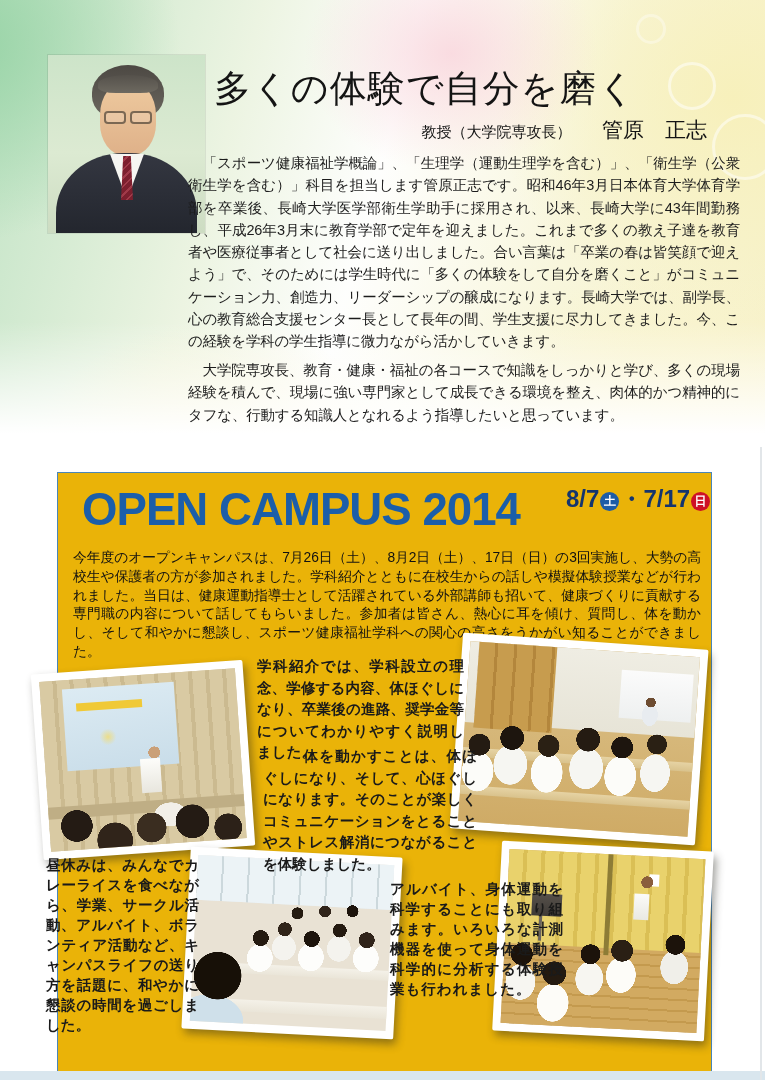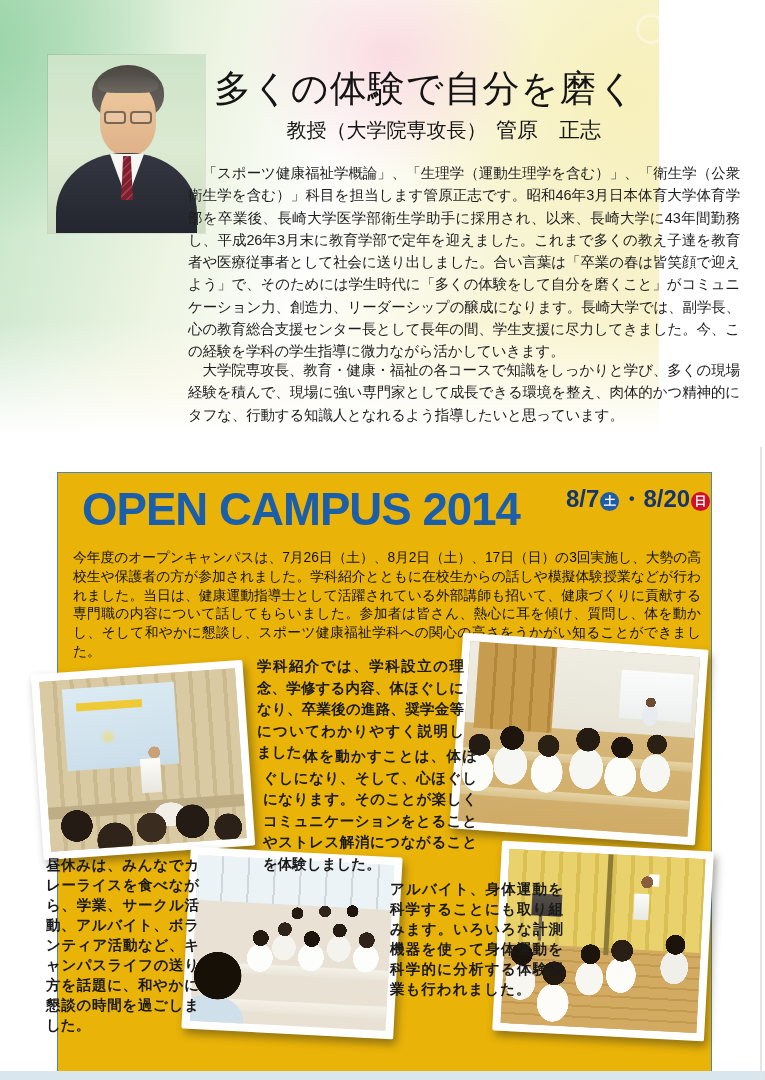"多くの体験で自分を磨く" #top-section { width: 659px -> 765px }
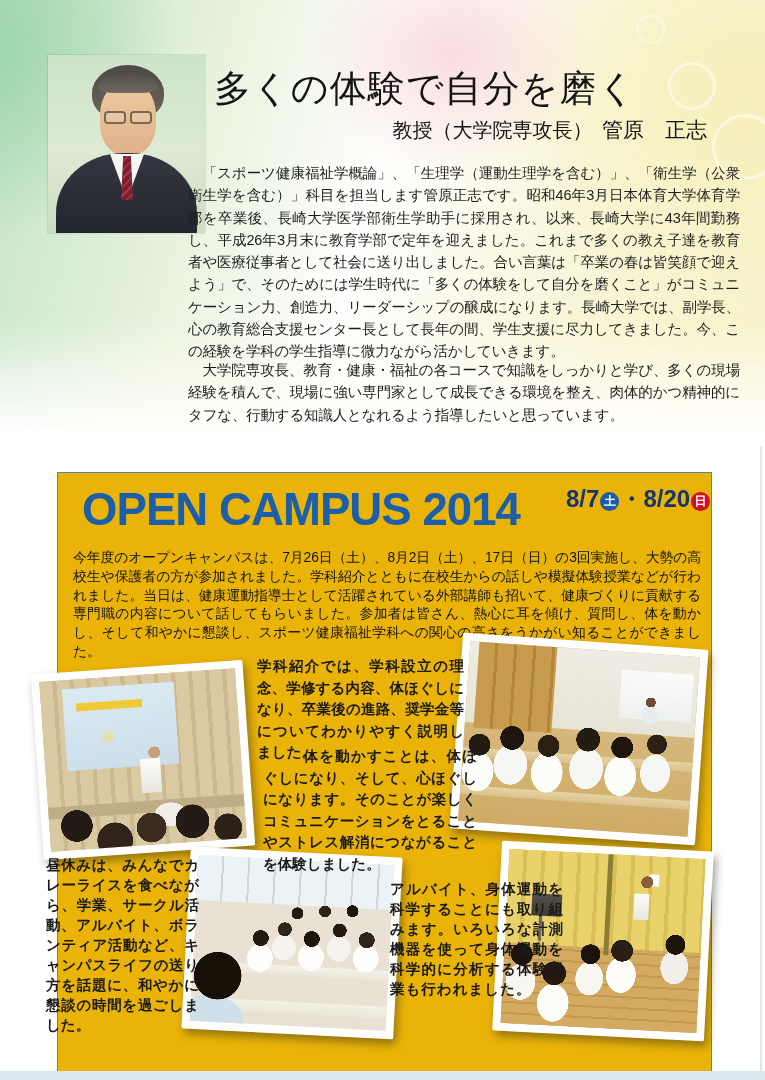"教授（大学院専攻長）" #byline .role { font-size: 20px -> 15px }
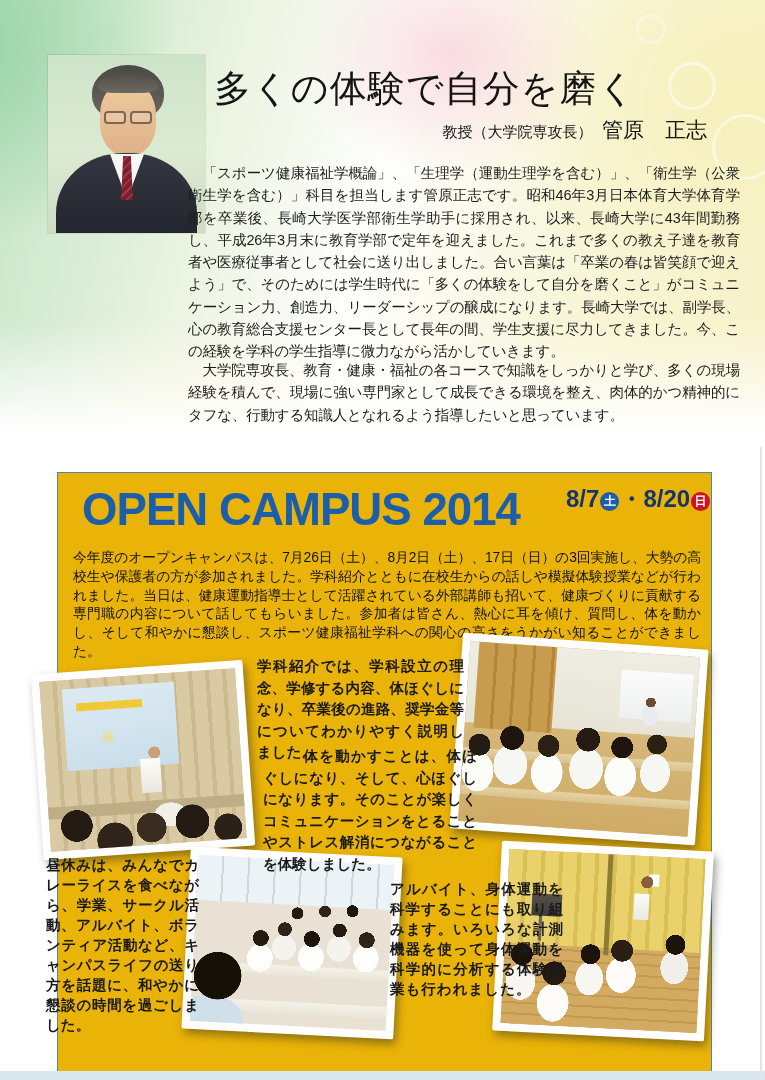"管原 正志" #byline .name { margin-left: 5px -> 26px }
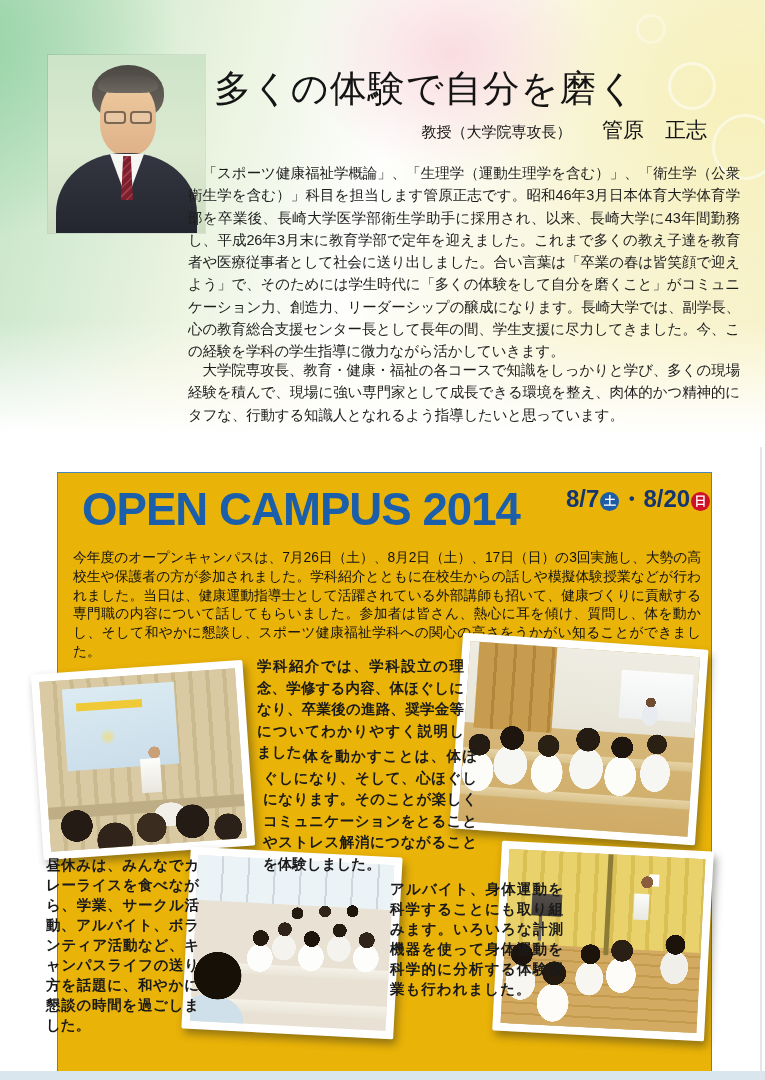"「スポーツ健康福祉学概論」、「生理学（運動生理学を含む）」、「衛生学（公衆衛生学" #profile-para1 { top: 162px -> 152px }
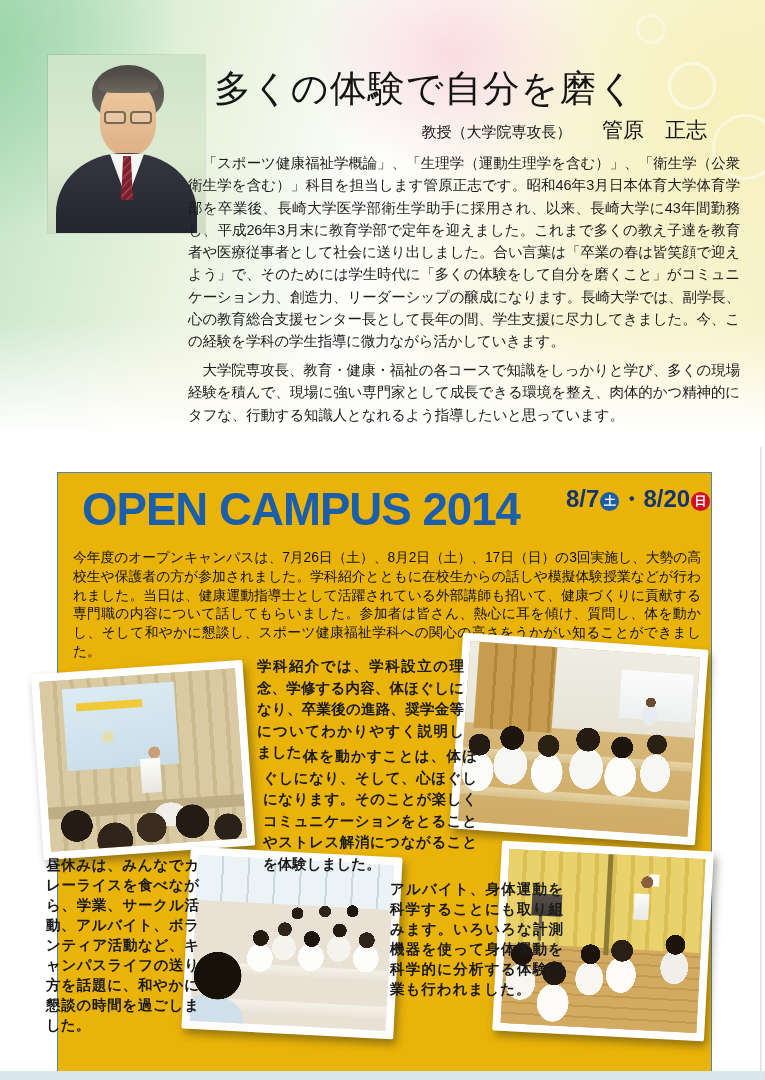"8/20" span { text: 8/20 -> 7/17 }
